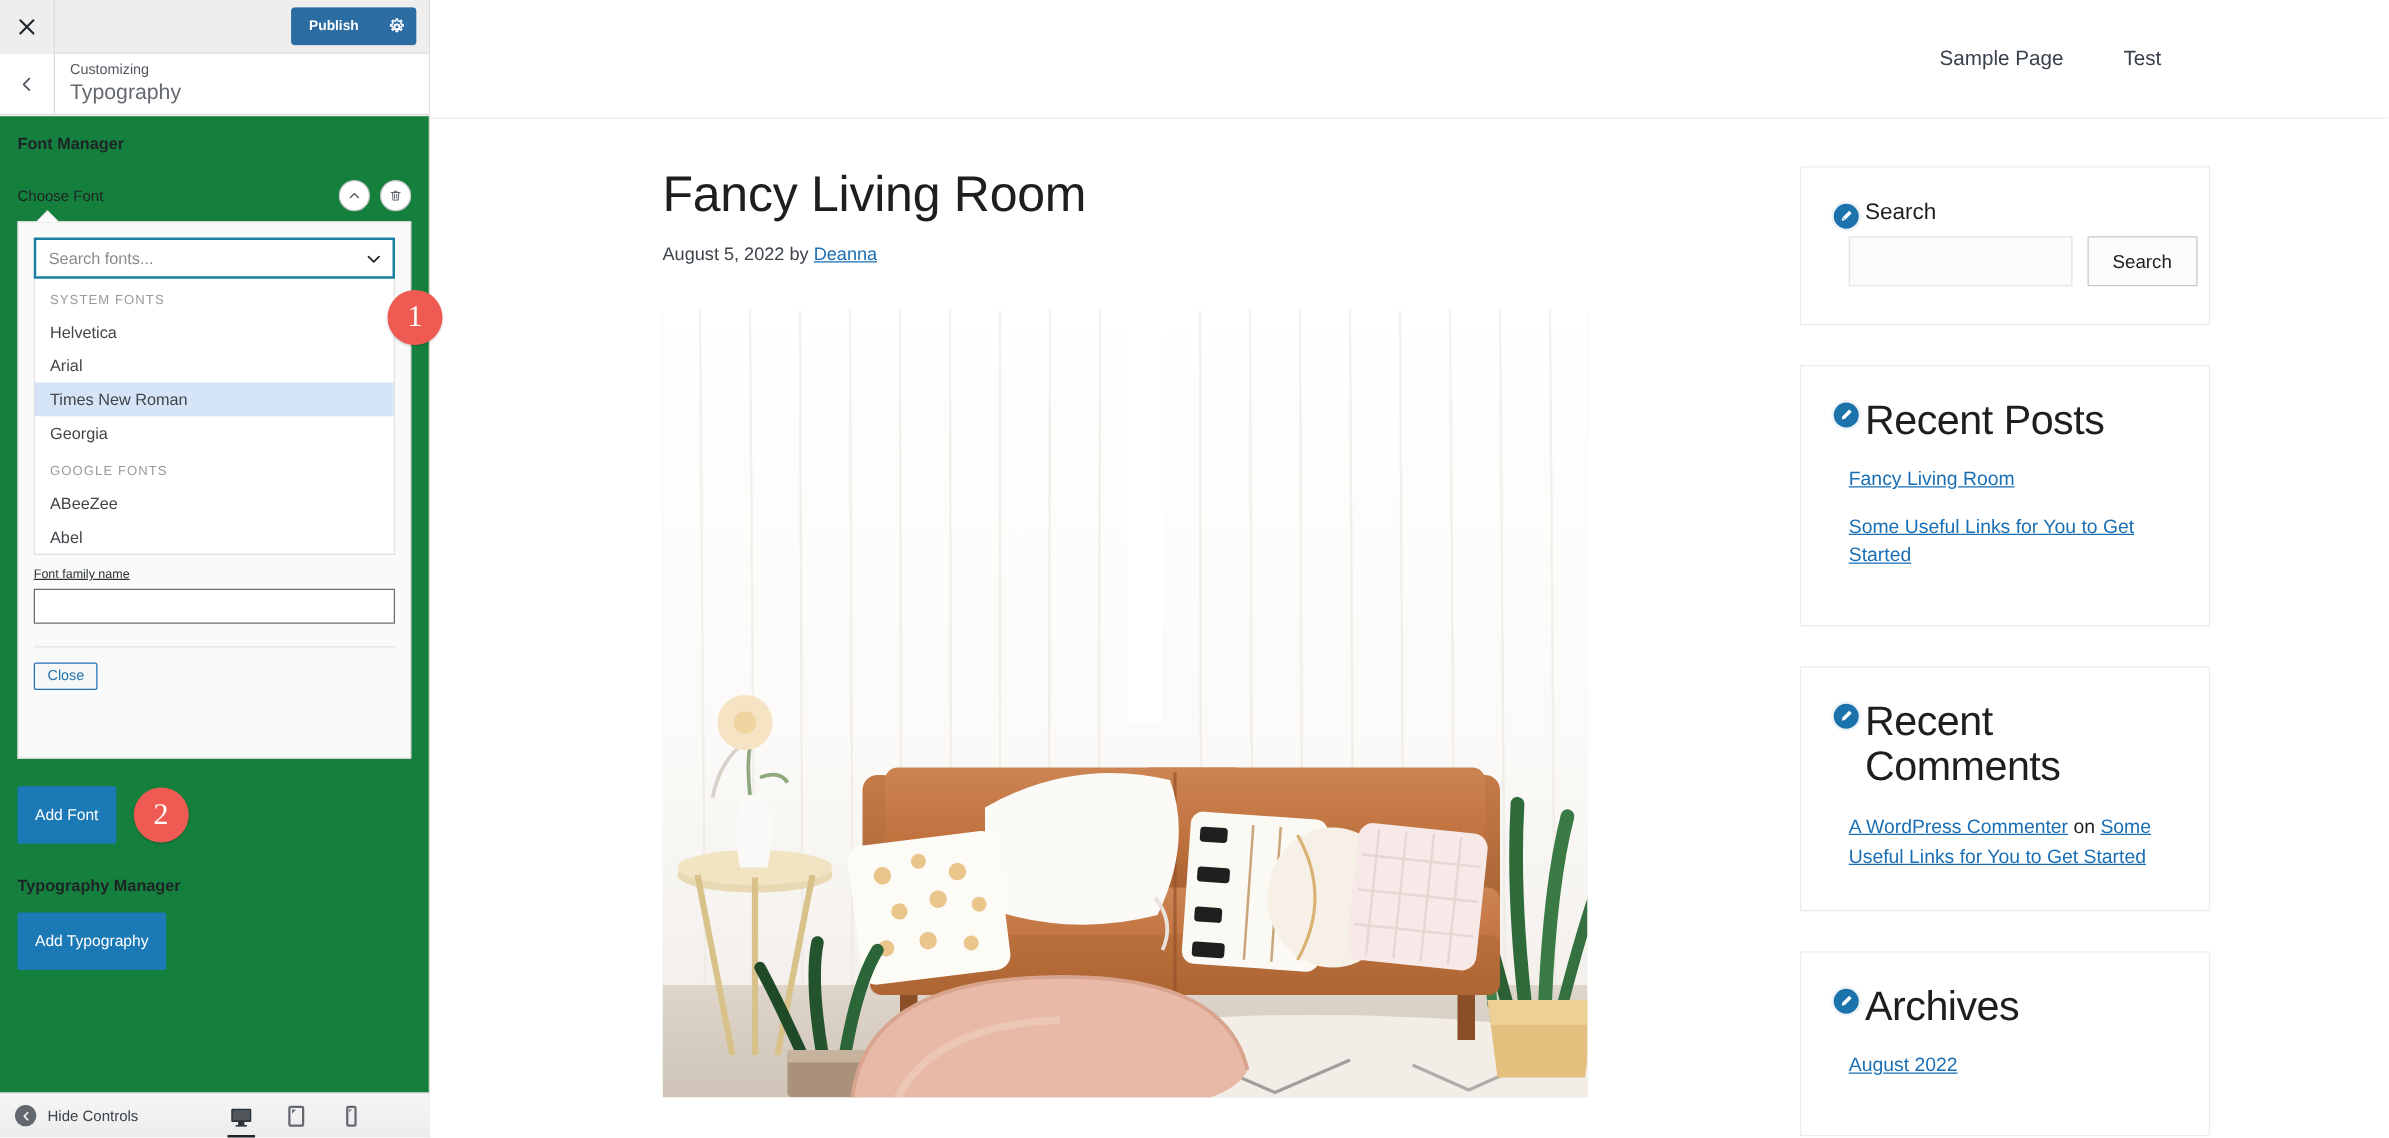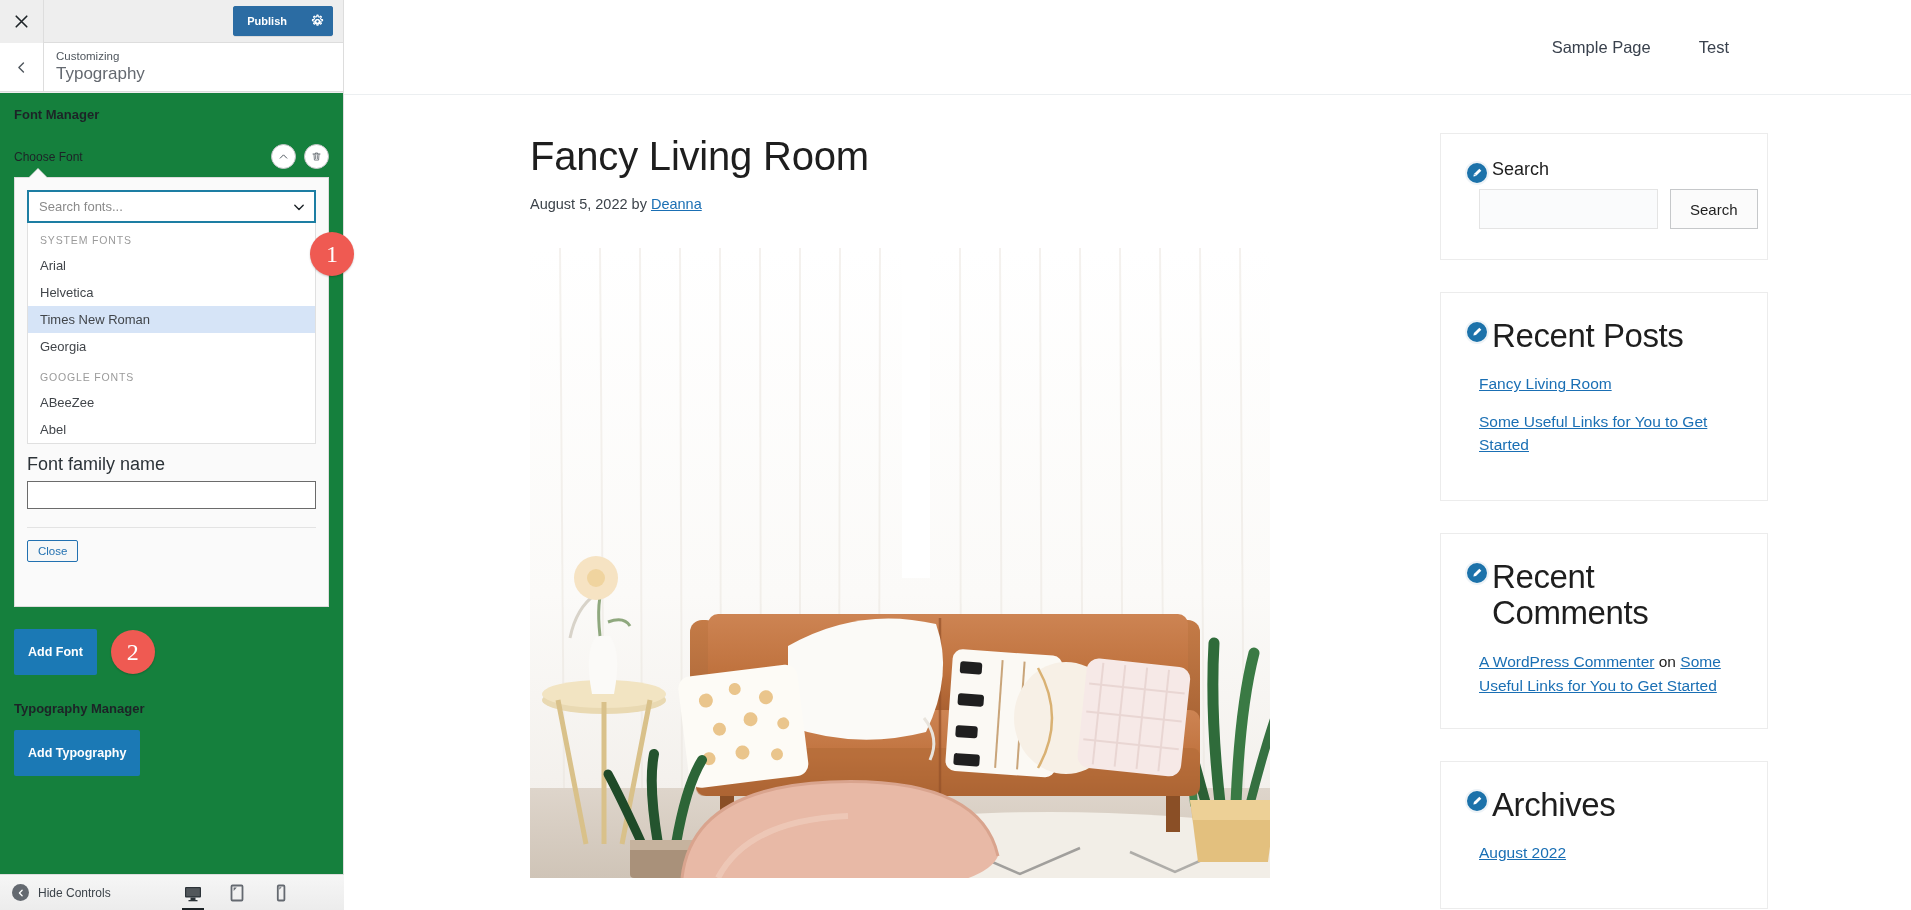"Arial" div.opt { order: before "Helvetica" -> after "Helvetica" }
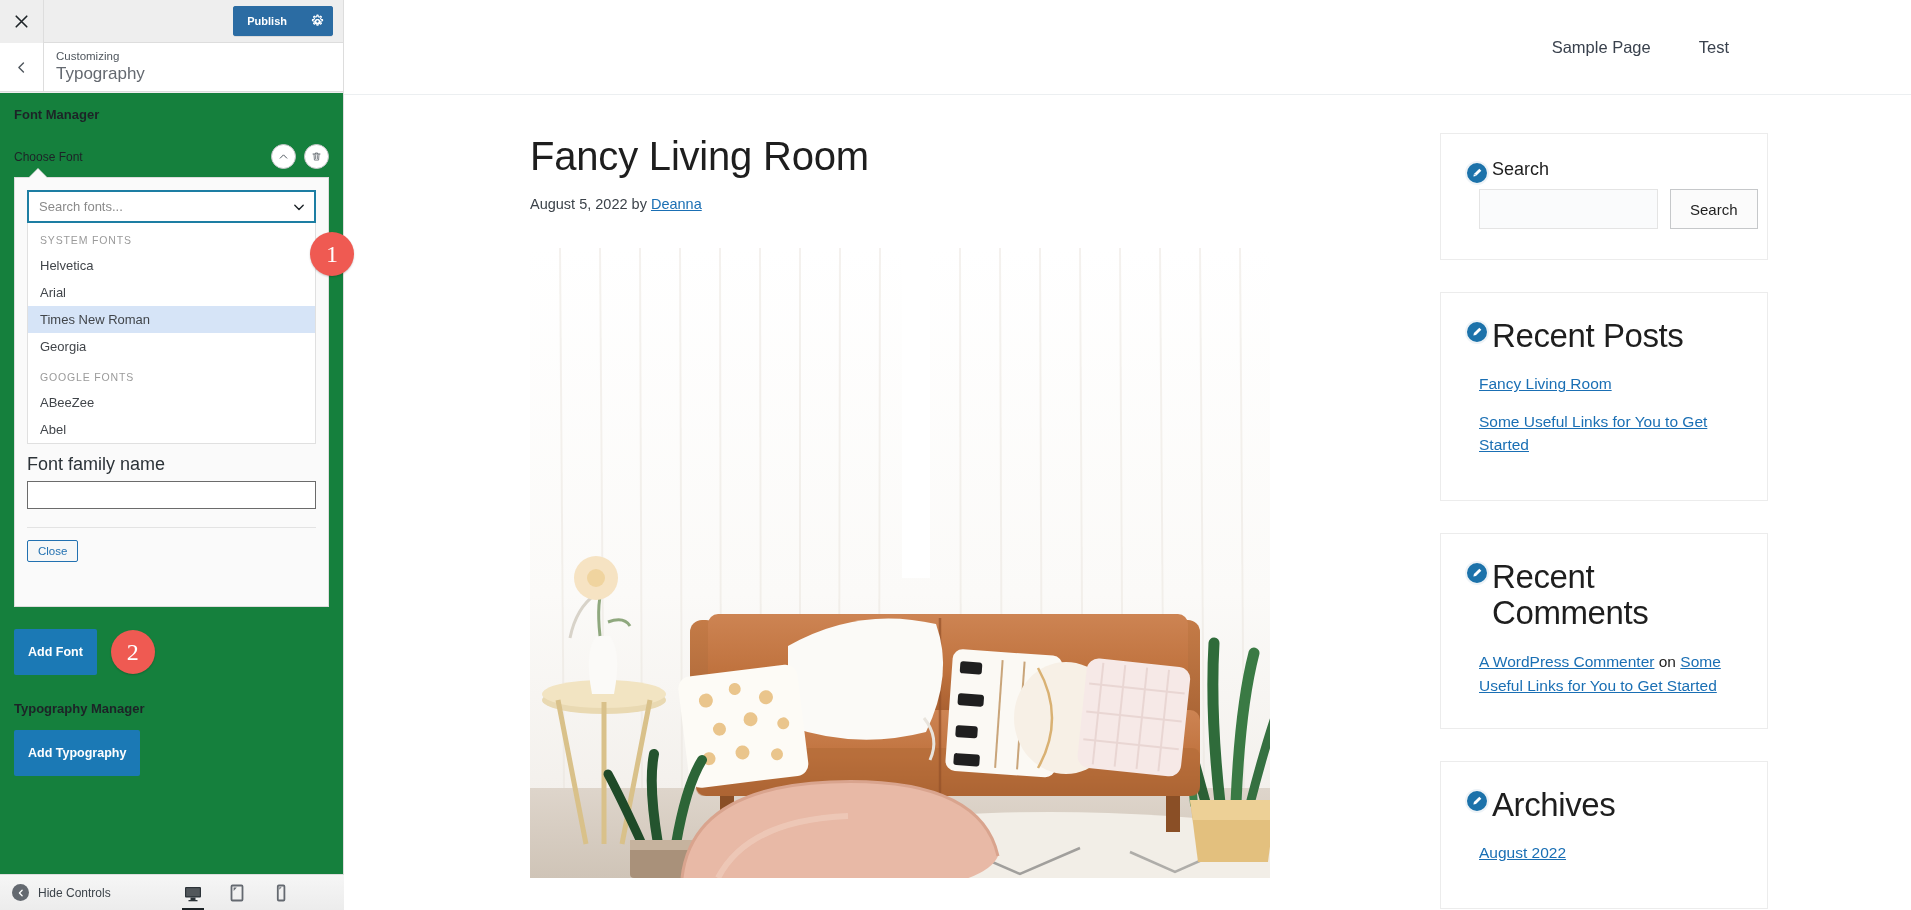"Font family name" .field-label { font-size: 18px -> 10px; text-decoration: none -> underline }
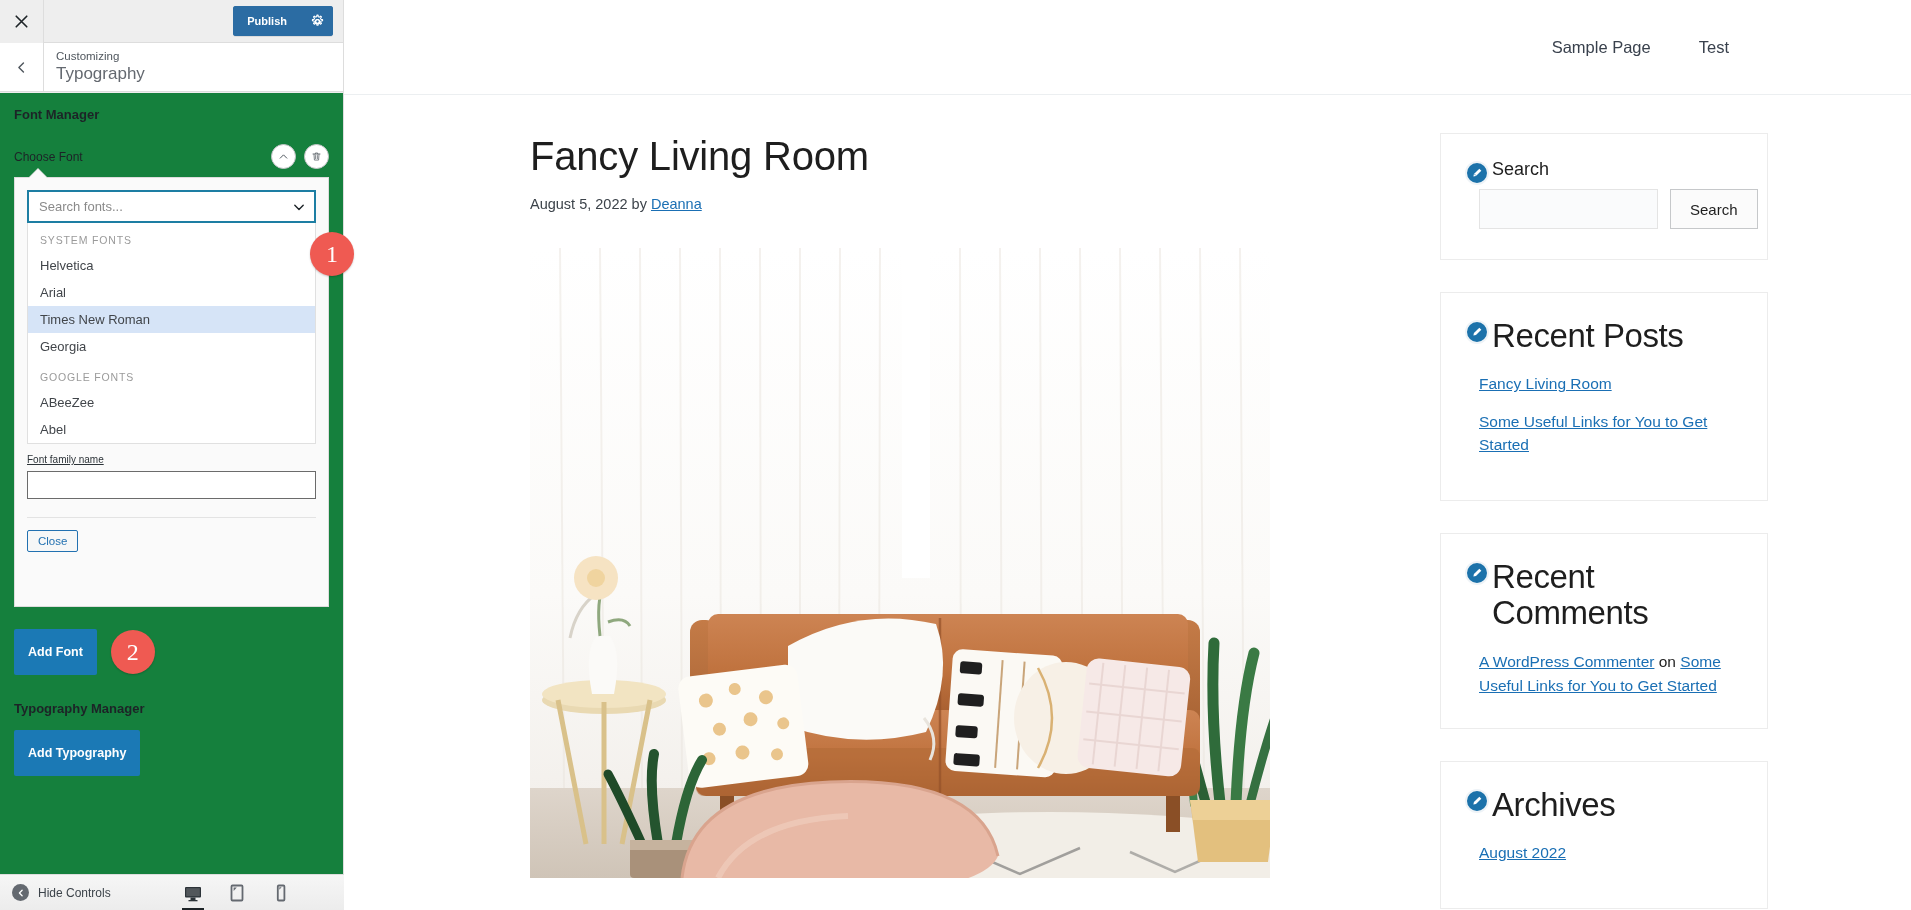"Add Font" .btn-primary { font-weight: bold -> normal }
